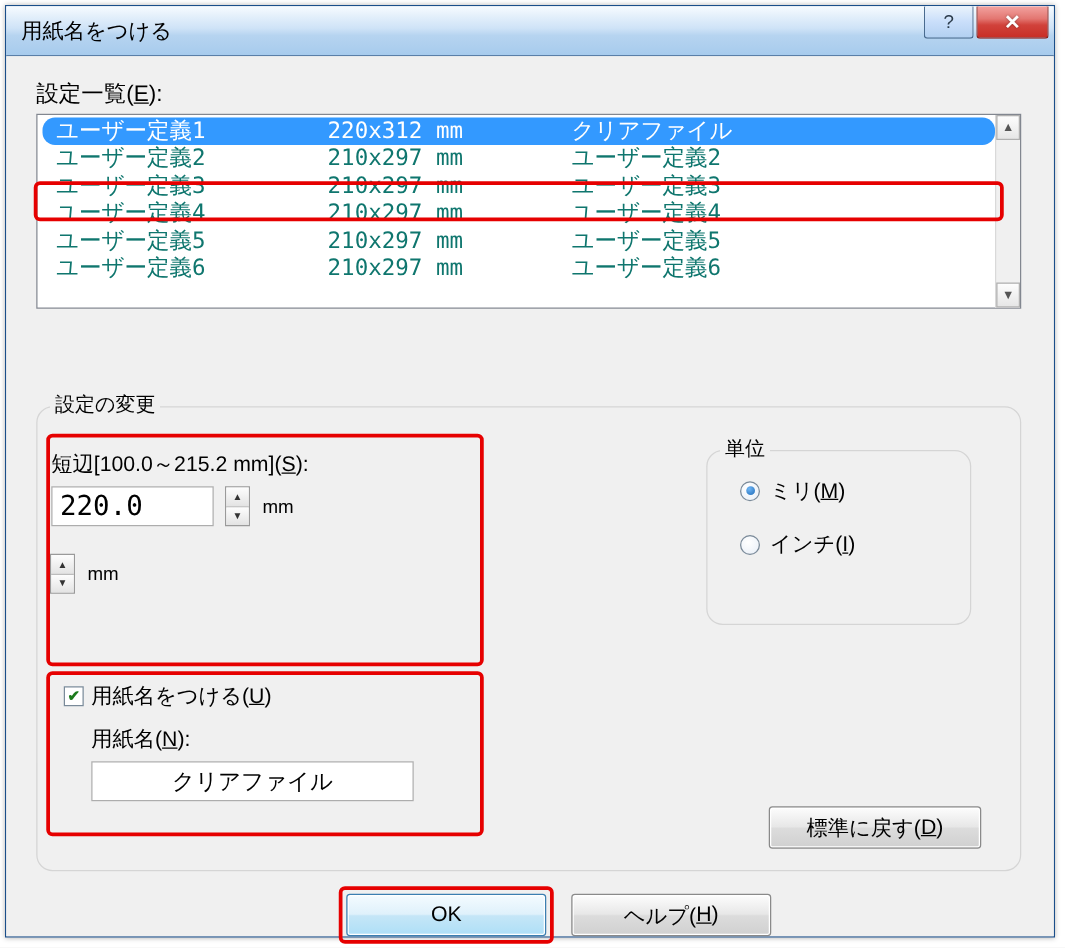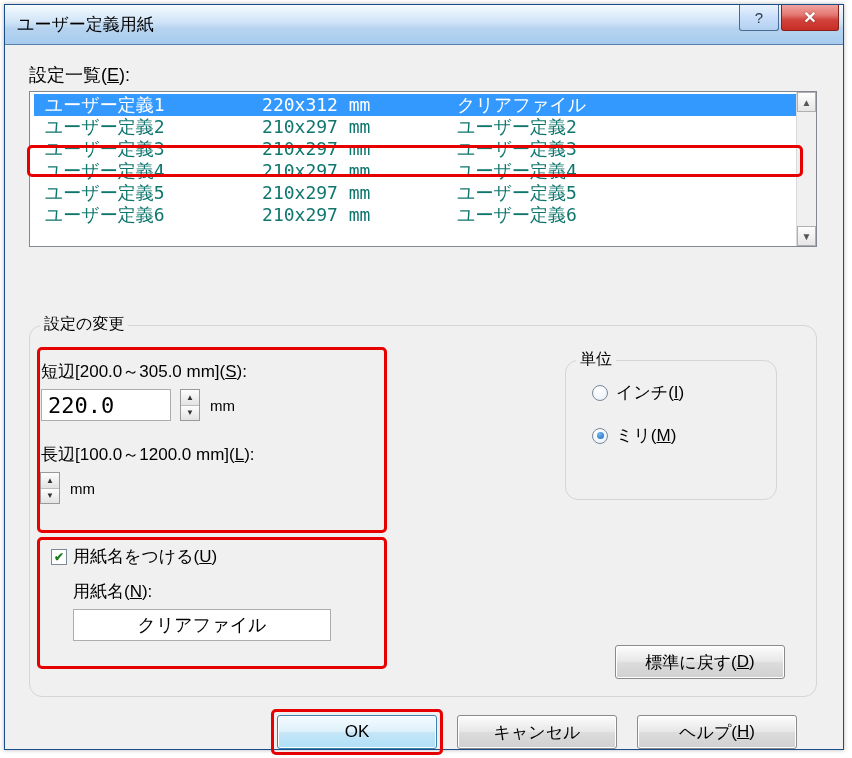"ユーザー定義用紙" div.title { text: ユーザー定義用紙 -> 用紙名をつける }
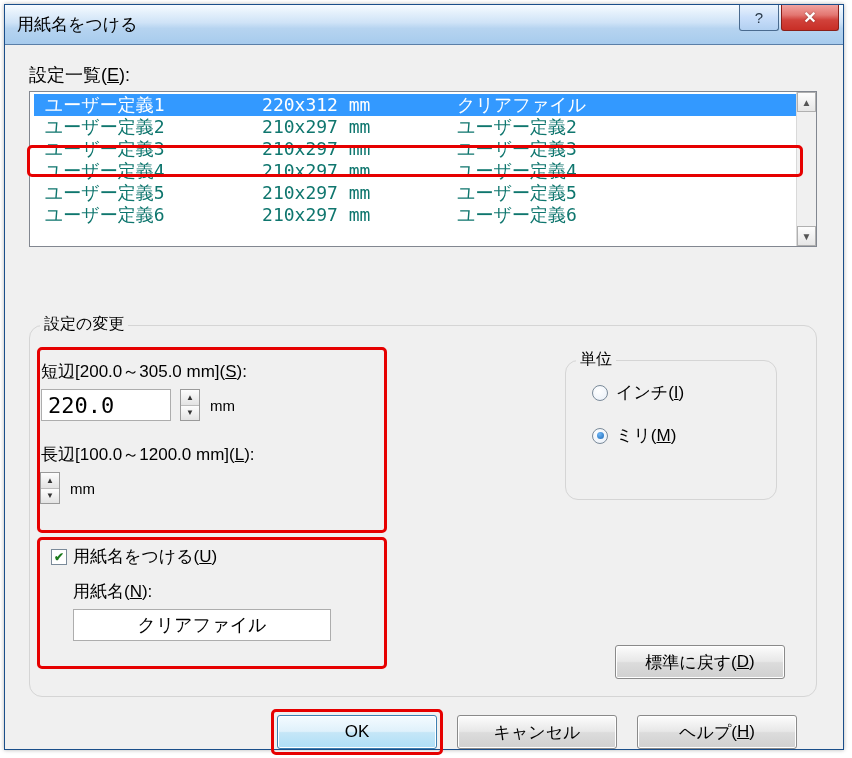"ユーザー定義1 220x312 mm クリアファイル" .list-row.selected { border-radius: none -> 10px }
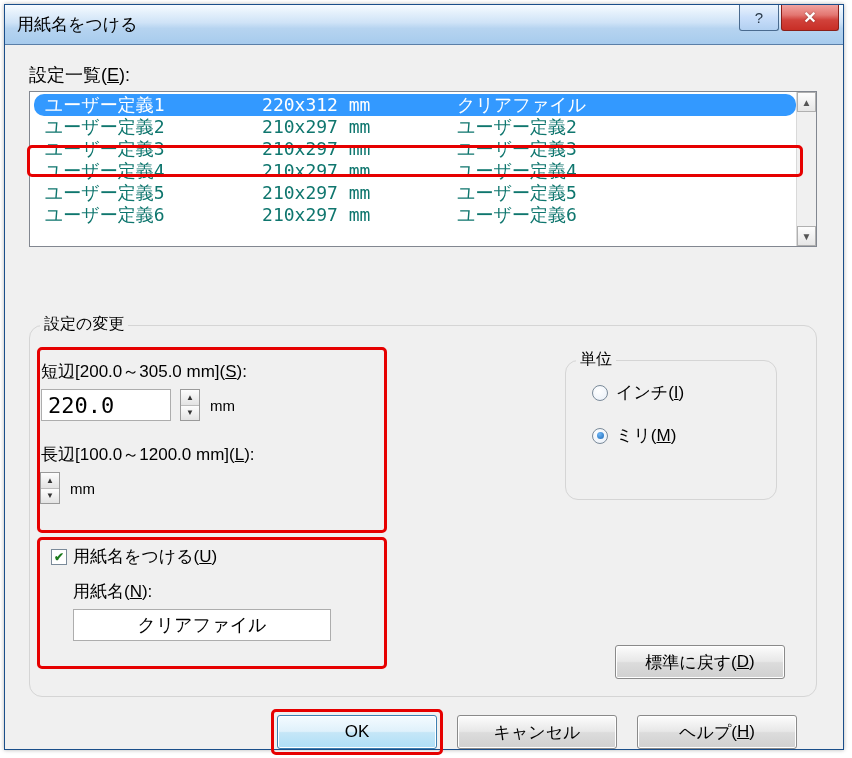"短辺[200.0～305.0 mm](" span { text: 200.0～305.0 -> 100.0～215.2 }
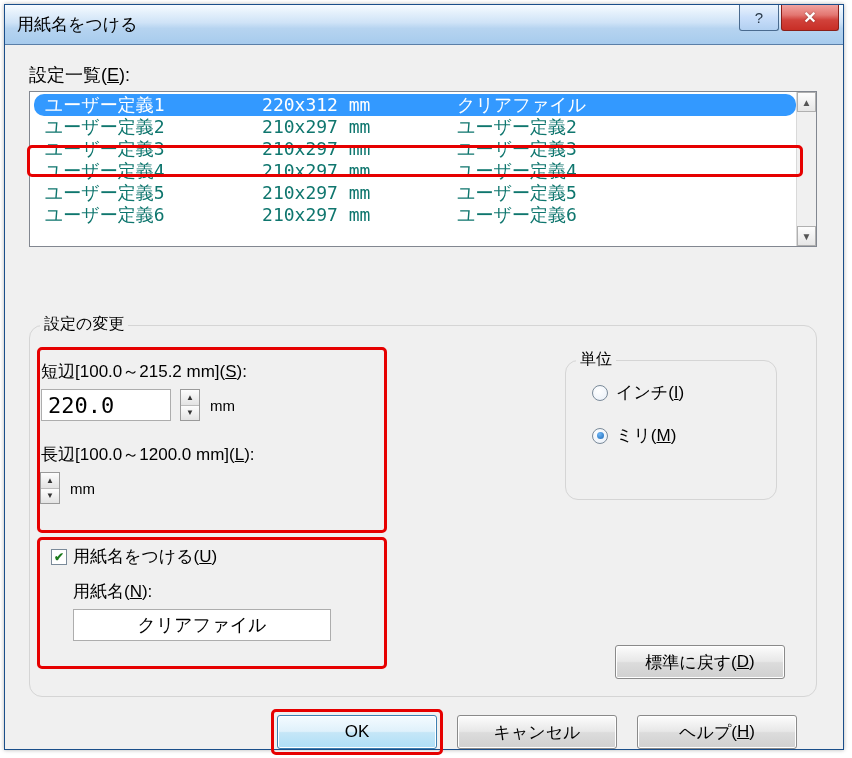"インチ(I)" div.radio-row { order: before "ミリ(M)" -> after "ミリ(M)" }
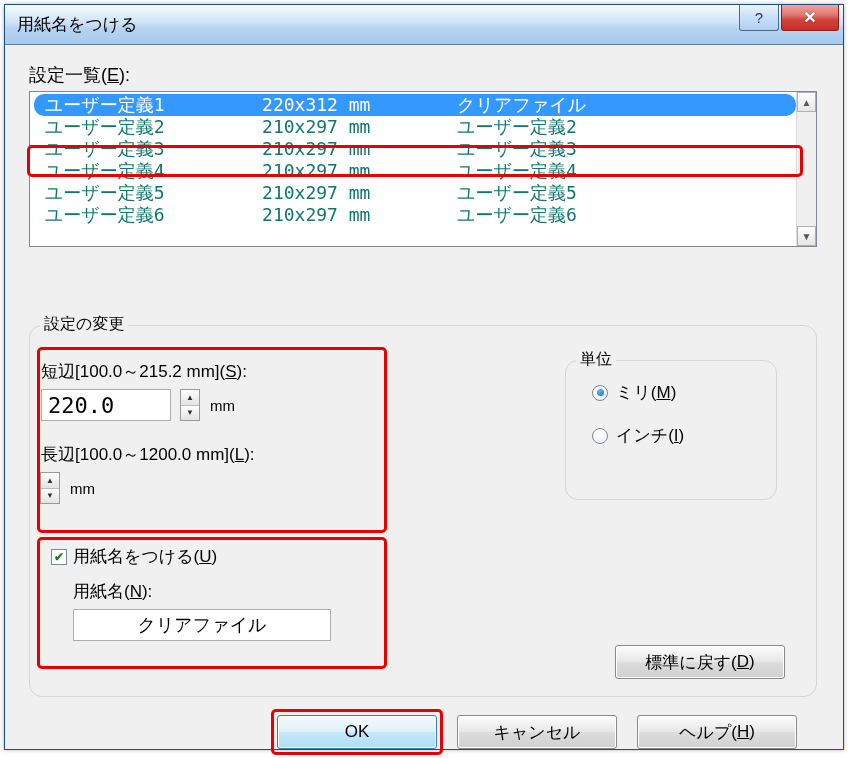"長辺[100.0～1200.0 mm](L):" div.size-row-lbl { html: <div> <span>長辺[100.0～1200.0 mm](</span><span>L</span><span>):</span> </div> -> none }
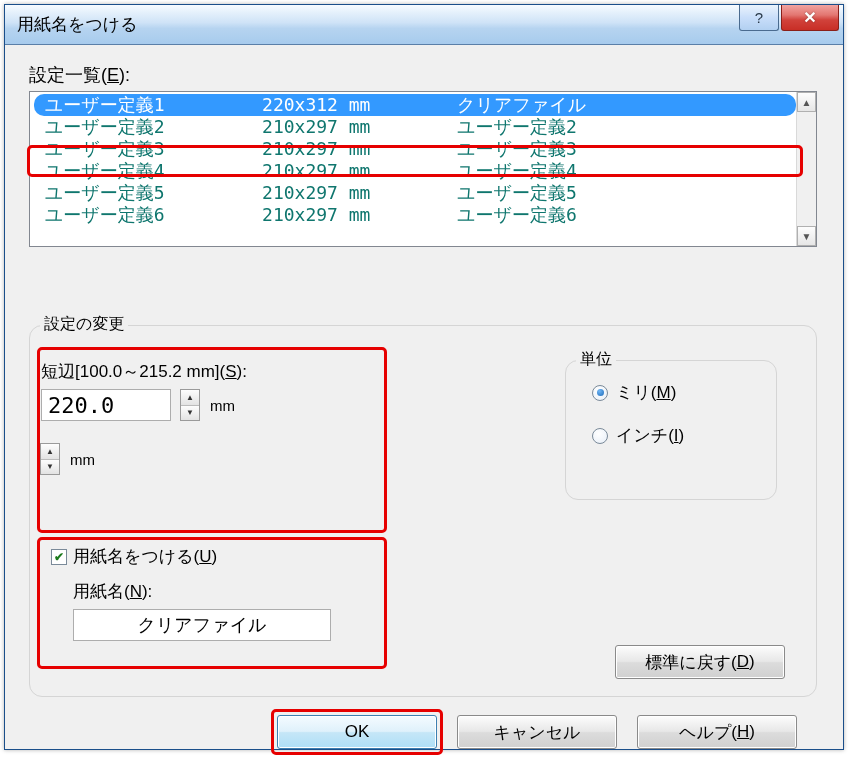"キャンセル" div.btn { html: <div> <span>キャンセル</span> </div> -> none }
